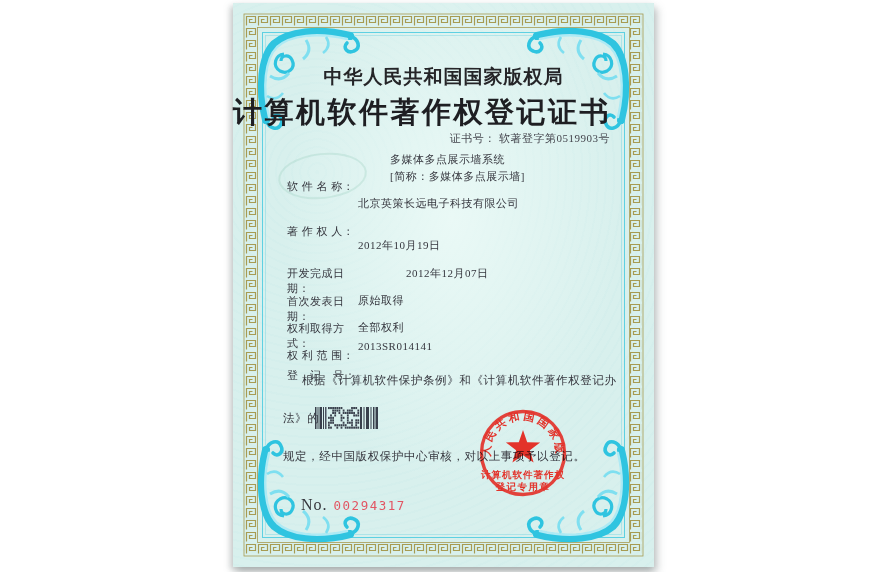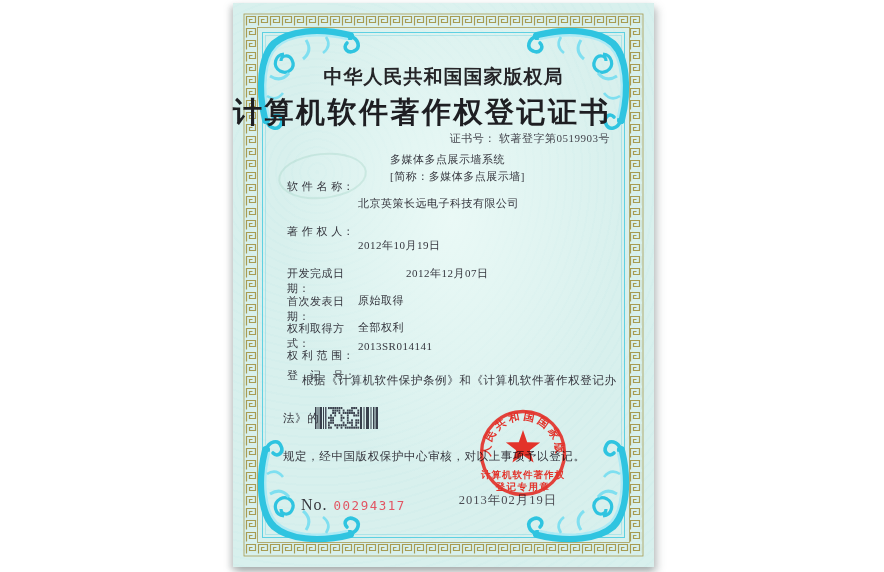"2013年02月19日" div.issue-date { html: <div>2013年02月19日</div> -> none }
